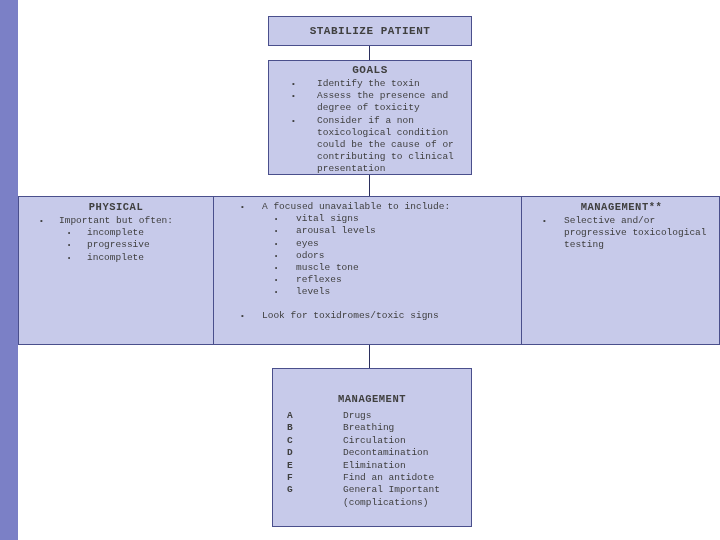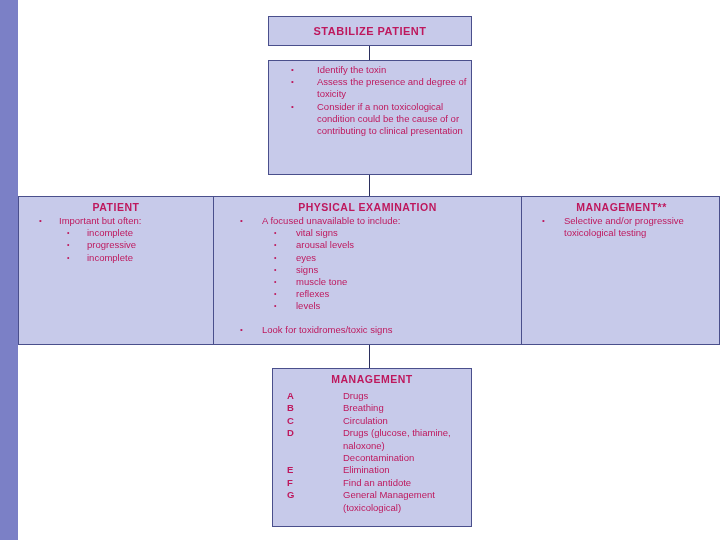"STABILIZE PATIENT" #slide { color: #be185d -> #404040; font-family: Liberation Sans, sans-serif -> Liberation Mono, monospace }
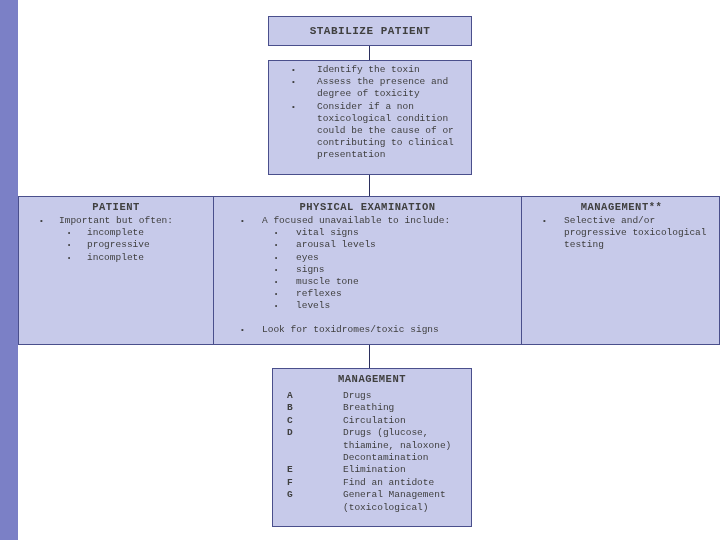"GOALS" div.title { html: none -> <div>GOALS</div> }
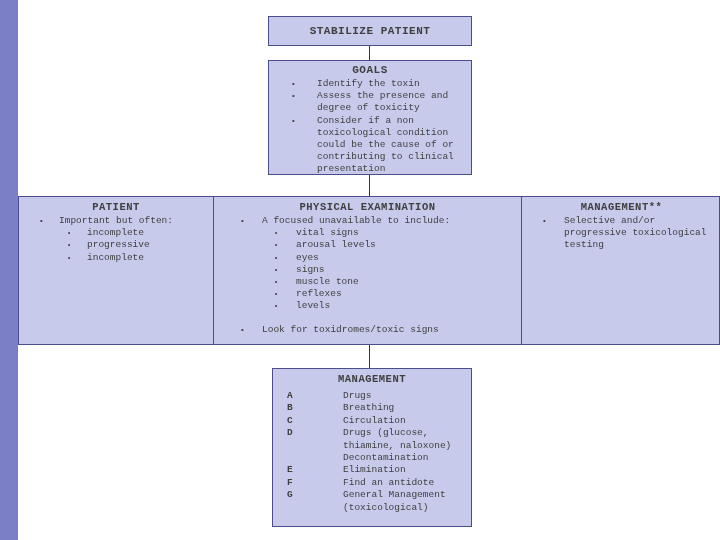"PATIENT" div.title { text: PATIENT -> PHYSICAL }
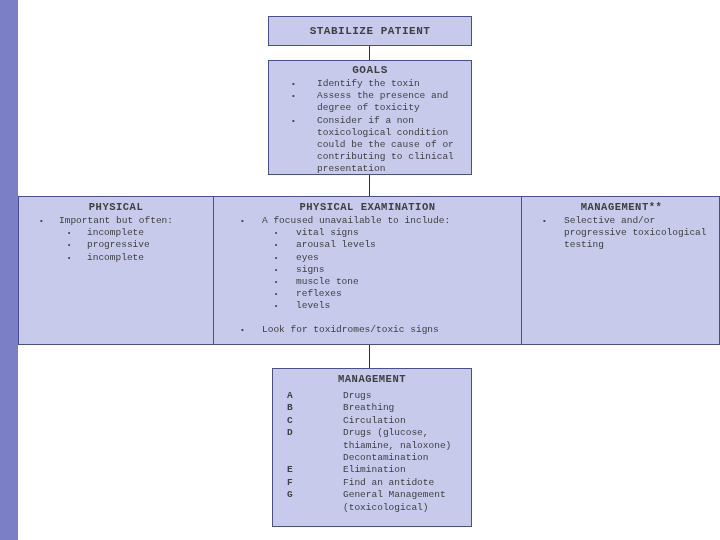"PHYSICAL EXAMINATION" div.title { html: <div>PHYSICAL EXAMINATION</div> -> none }
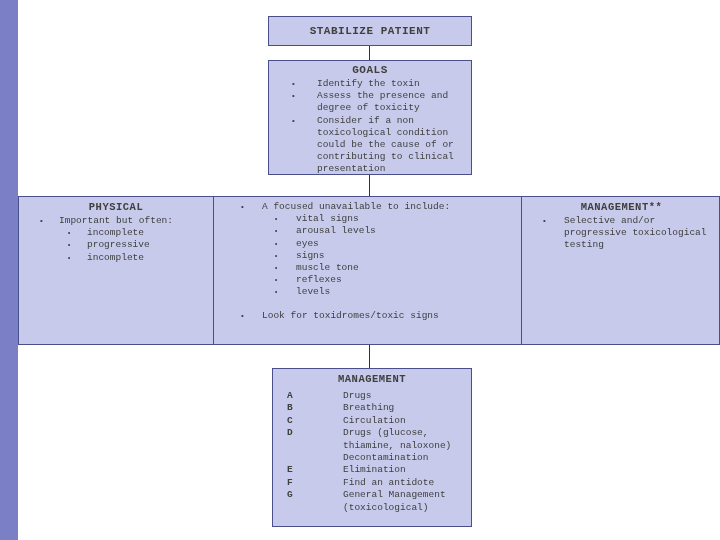"signs" span { text: signs -> odors }
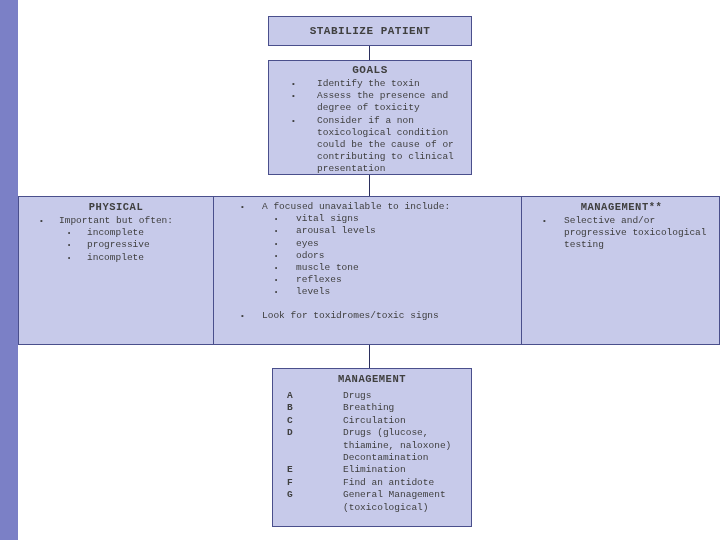"MANAGEMENT" #management-box .title { margin-top: none -> 20px }
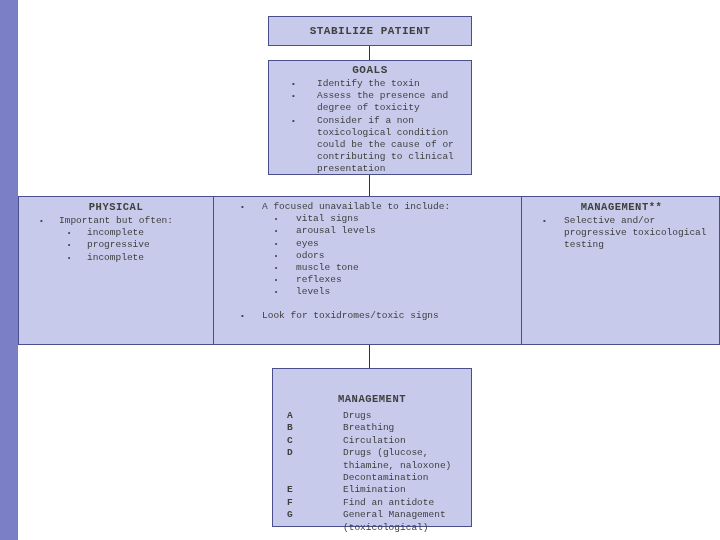"Drugs (glucose, thiamine, naloxone)" span { html: <span>Drugs (glucose, thiamine, naloxone)</span> -> none }
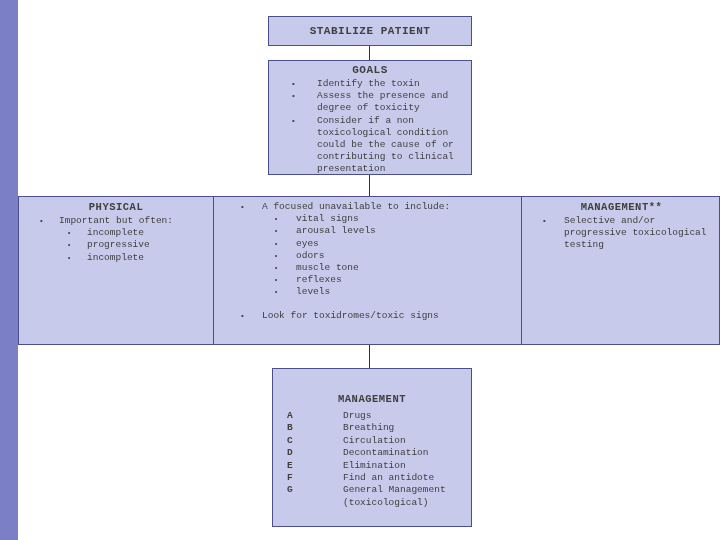"General Management (toxicological)" span { text: Management (toxicological -> Important (complications }
